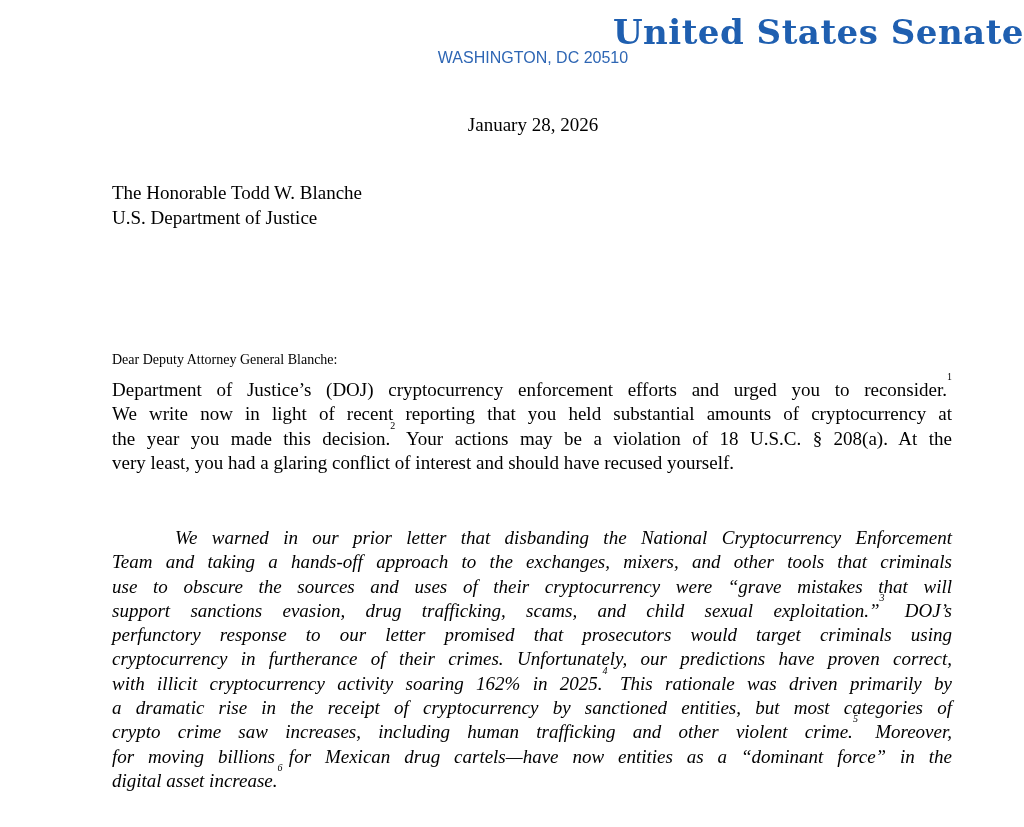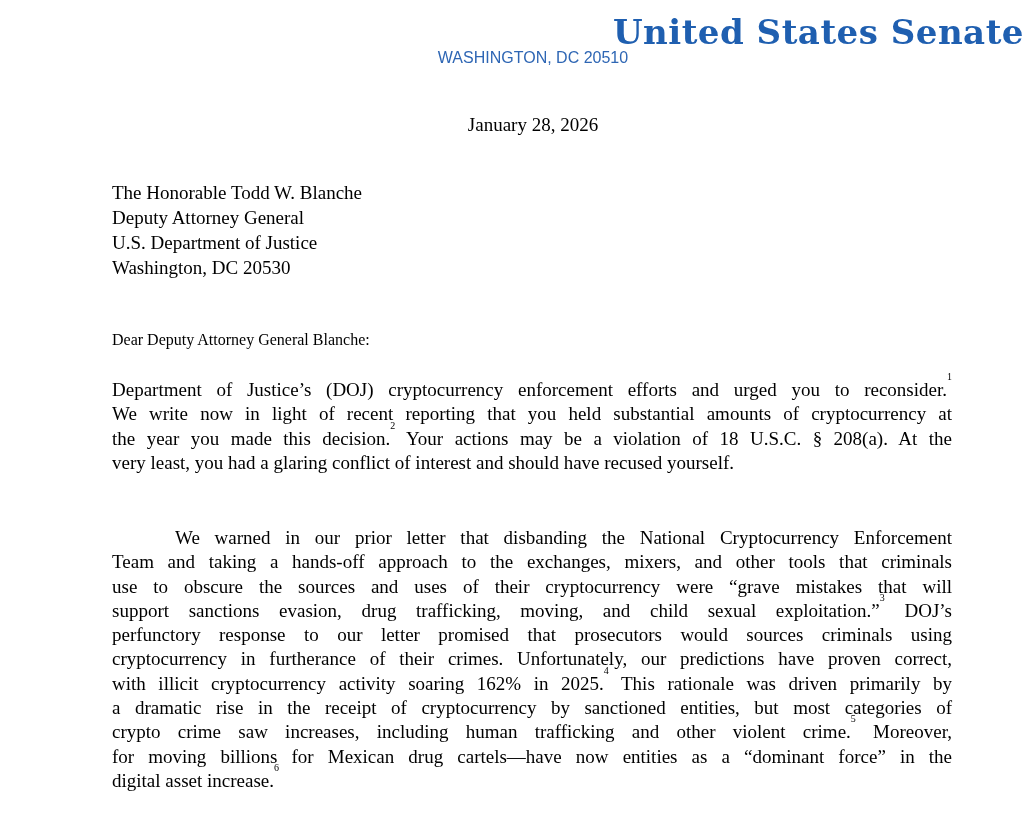"Deputy Attorney General" div { html: <div>Deputy Attorney General</div> -> none }
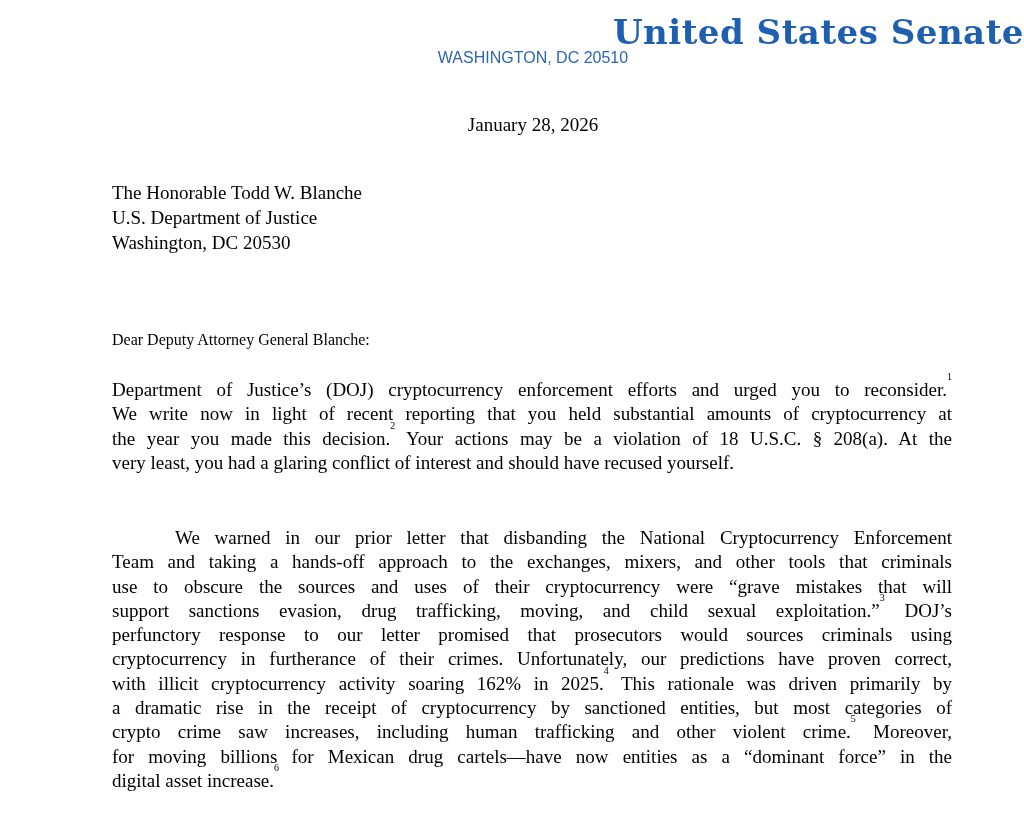"Washington, DC 20530" div { html: <div>Washington, DC 20530</div> -> none }
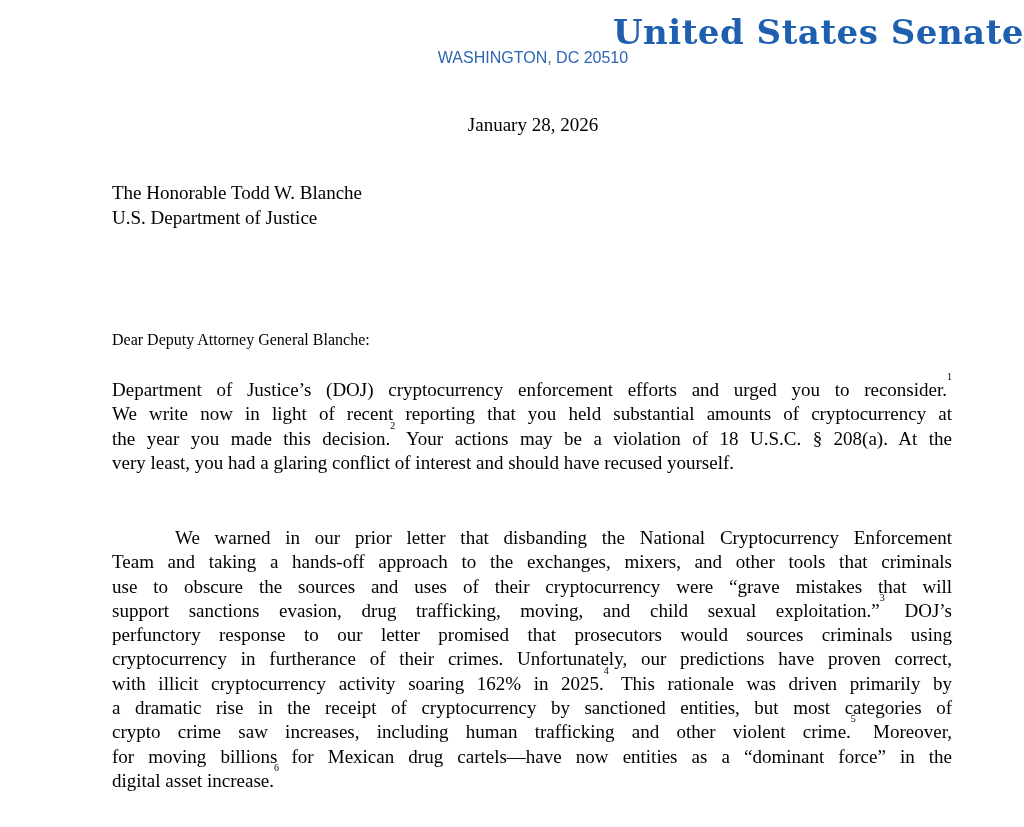"Dear Deputy Attorney General Blanche:" .salutation { font-size: 16px -> 14px; top: 328px -> 348px }
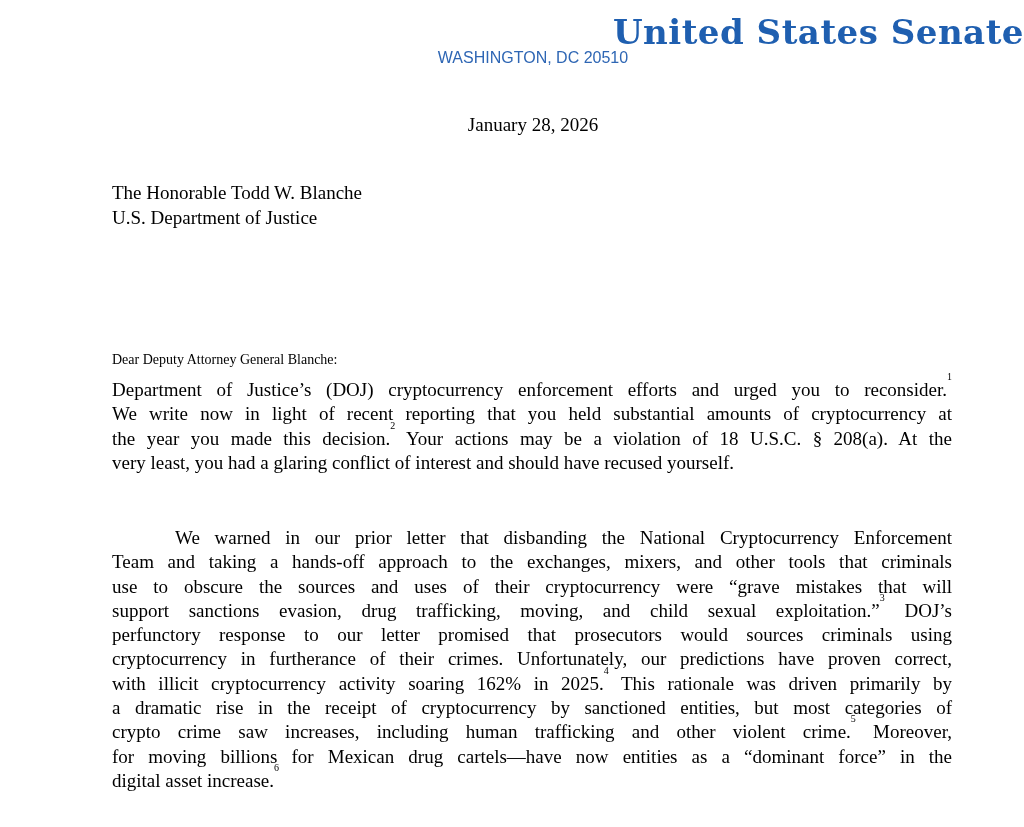"We warned in our prior" #p2 { font-style: none -> italic }
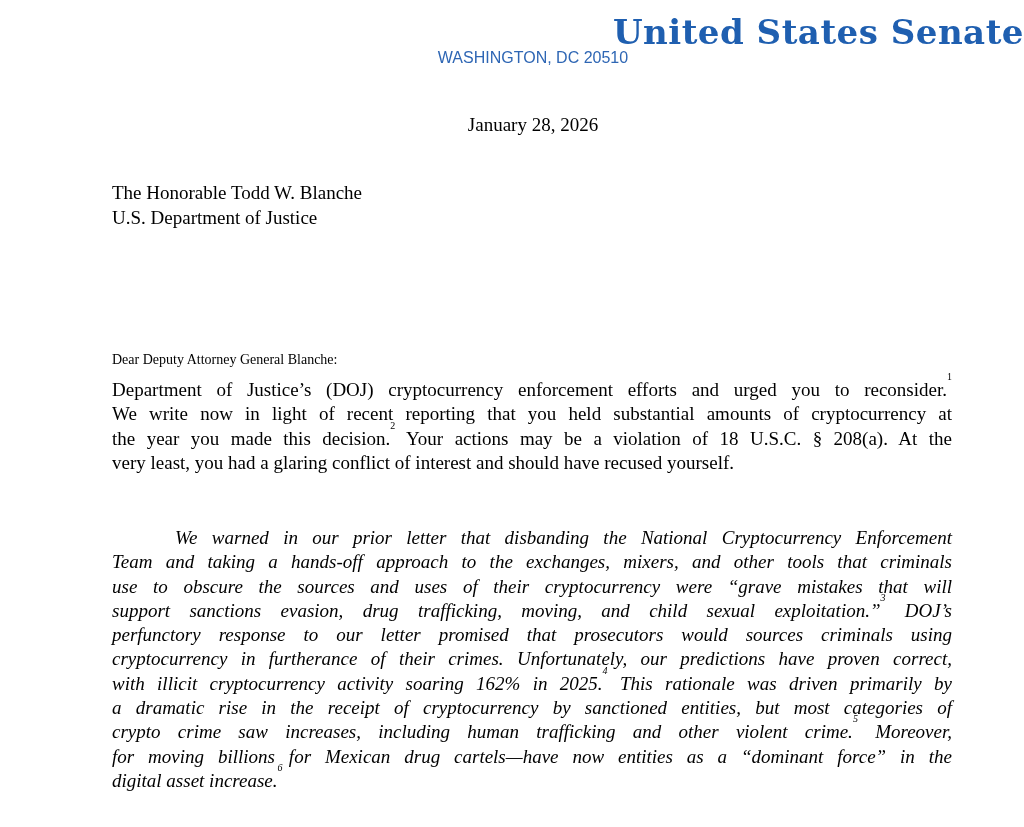"support sanctions evasion, drug" span { text: moving -> scams }
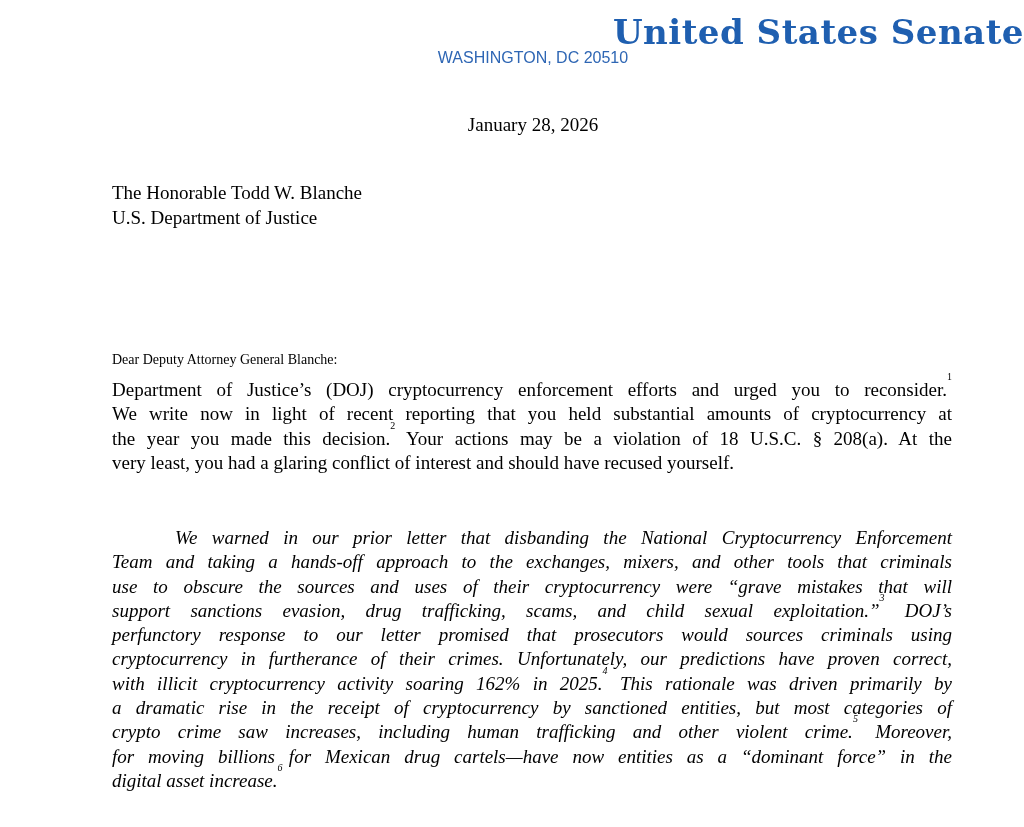"perfunctory response to our letter" span { text: sources -> target }
